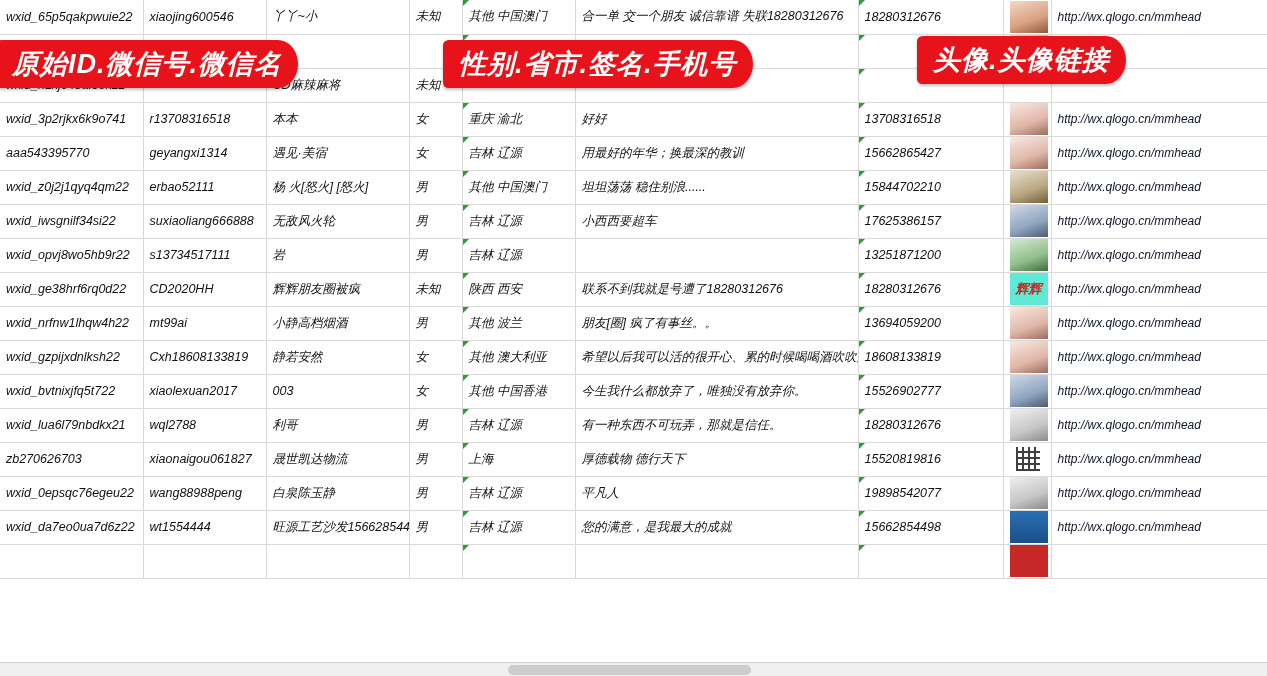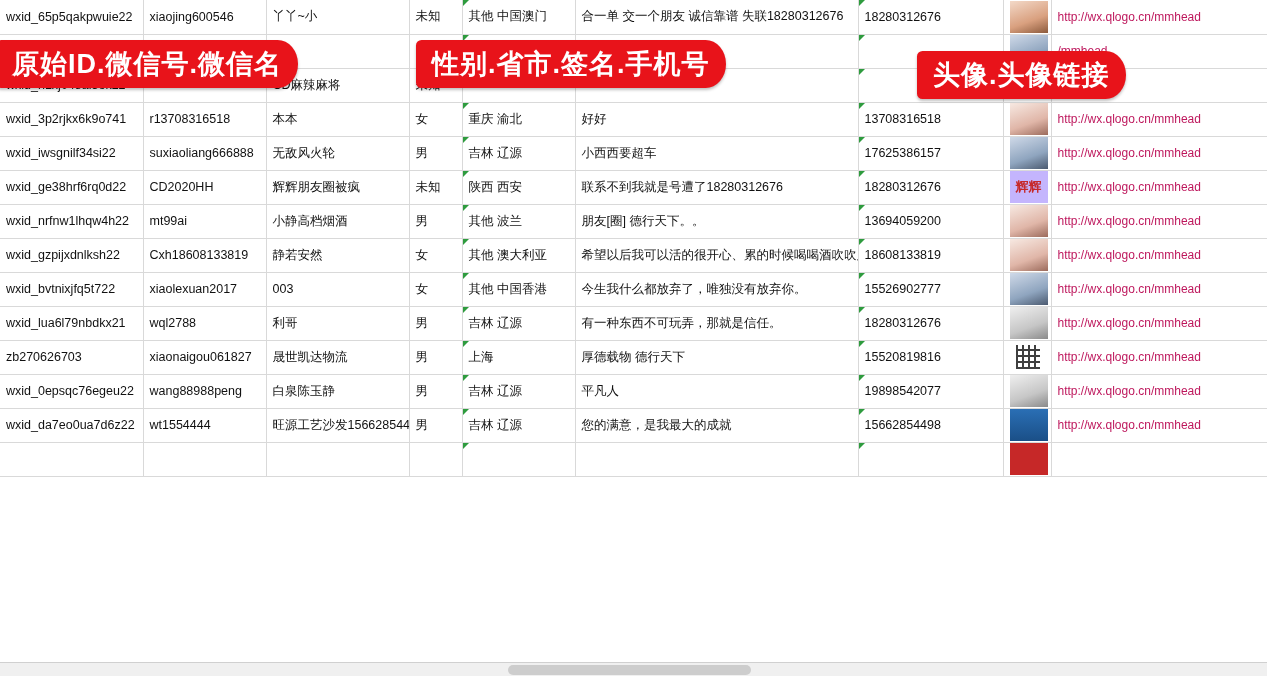"wxid_65p5qakpwuie22" #sheet { font-style: none -> italic }
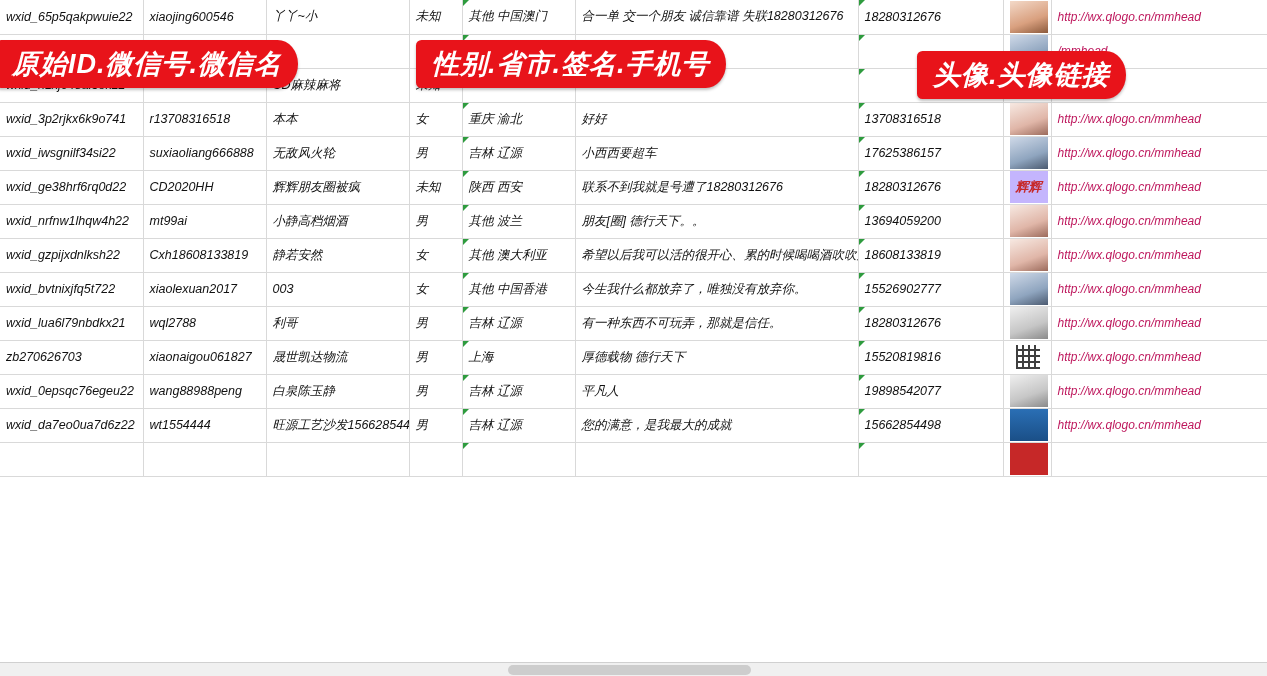"http://wx.qlogo.cn/mmhead" td.link { color: #be185d -> #0f172a }
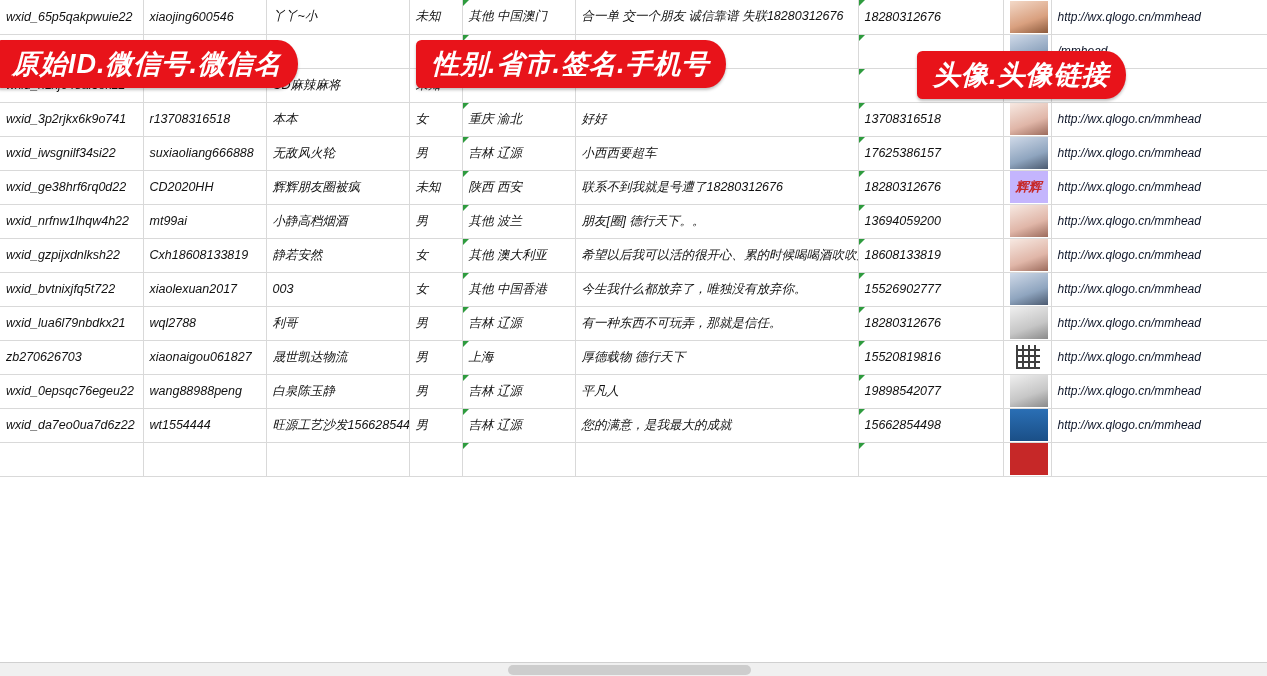"性别.省市.签名.手机号" #banner2 { left: 416px -> 443px }
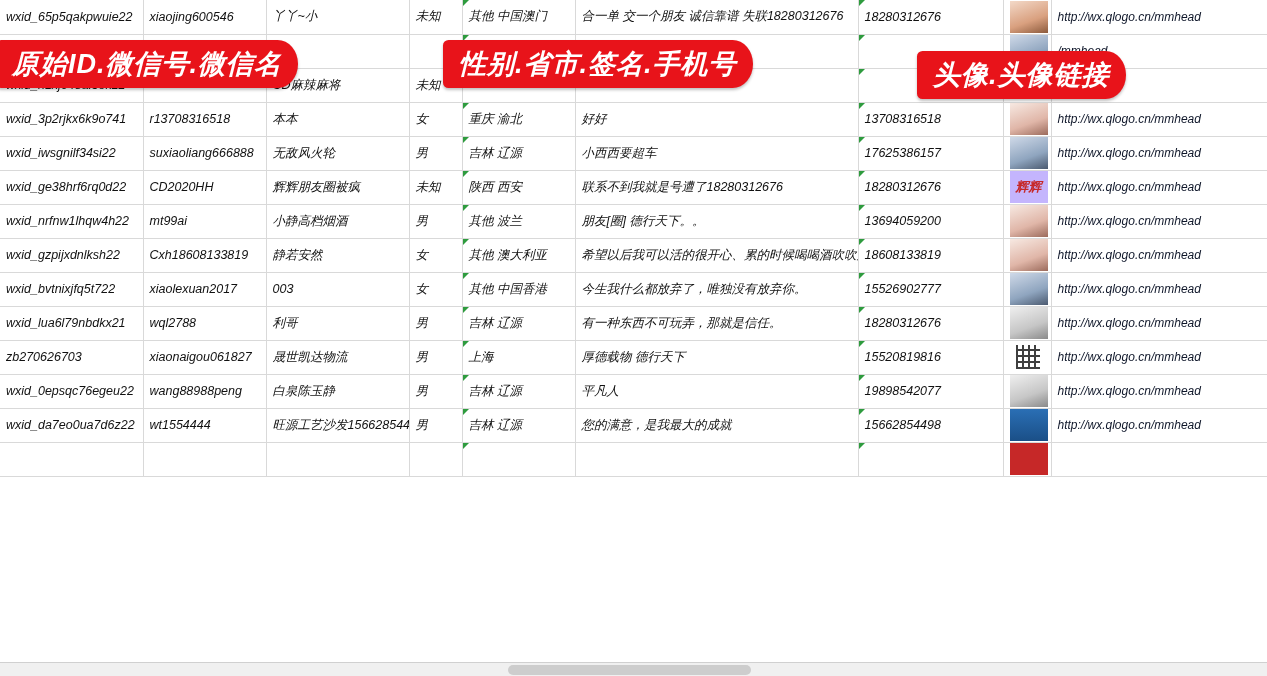"头像.头像链接" #banner3 { top: 51px -> 36px }
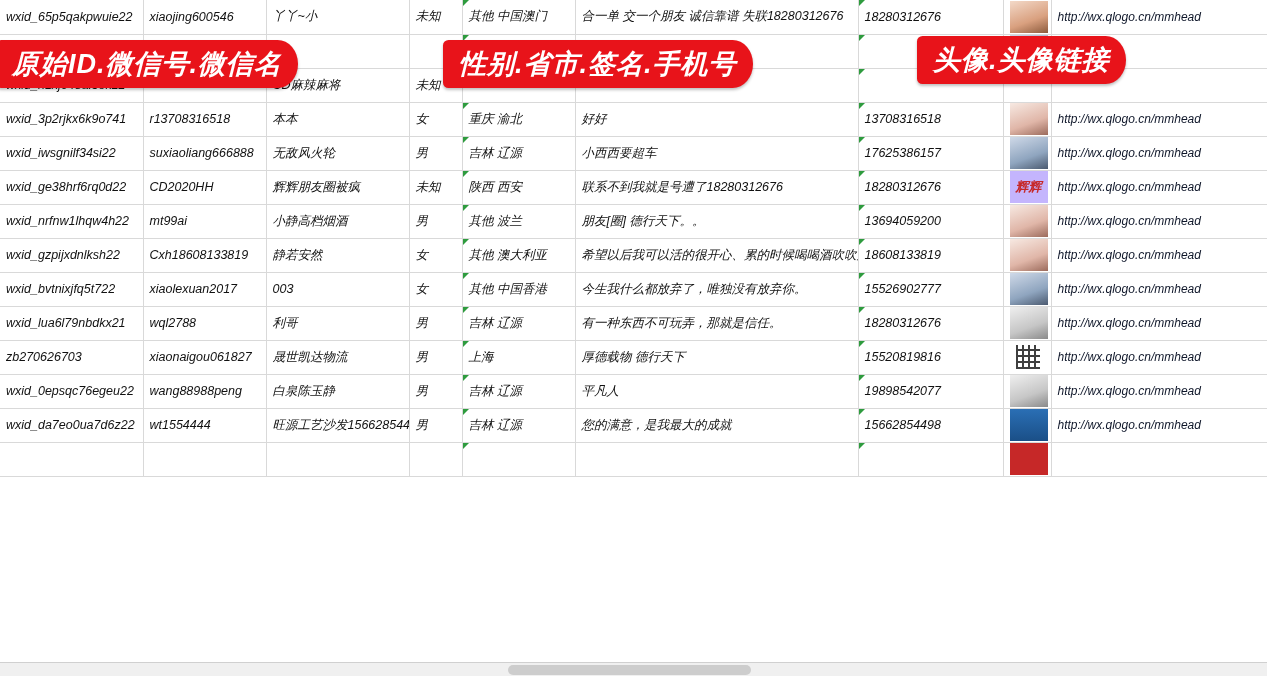"aaa543395770" tr { html: none -> <tr> <td>aaa543395770</td> <td>geyangxi1314</td> <td>遇见·美宿</td> <td>女</td> <td>吉林 辽源</td> <td>用最好的年华；换最深的教训</td> <td>15662865427</td> <td> <div></div> </td> <td>http://wx.qlogo.cn/mmhead</td> </tr> }
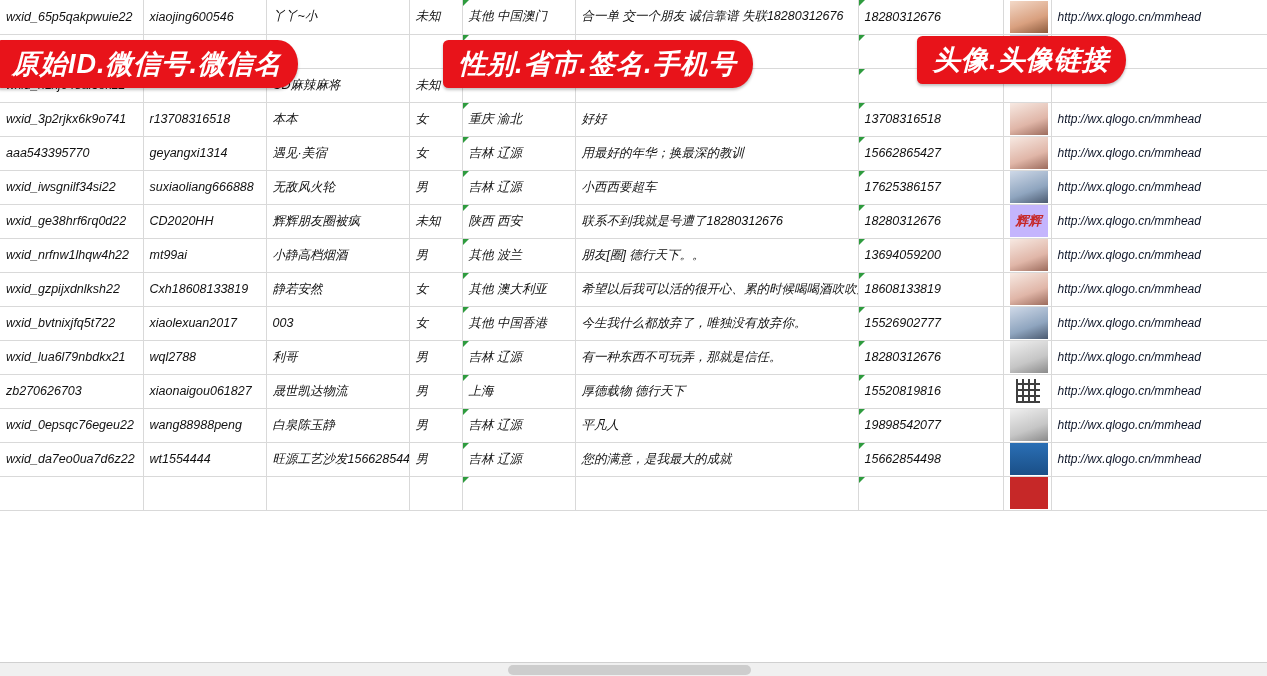"wxid_z0j2j1qyq4qm22" tr { html: none -> <tr> <td>wxid_z0j2j1qyq4qm22</td> <td>erbao52111</td> <td>杨 火[怒火] [怒火]</td> <td>男</td> <td>其他 中国澳门</td> <td>坦坦荡荡 稳住别浪......</td> <td>15844702210</td> <td> <div></div> </td> <td>http://wx.qlogo.cn/mmhead</td> </tr> }
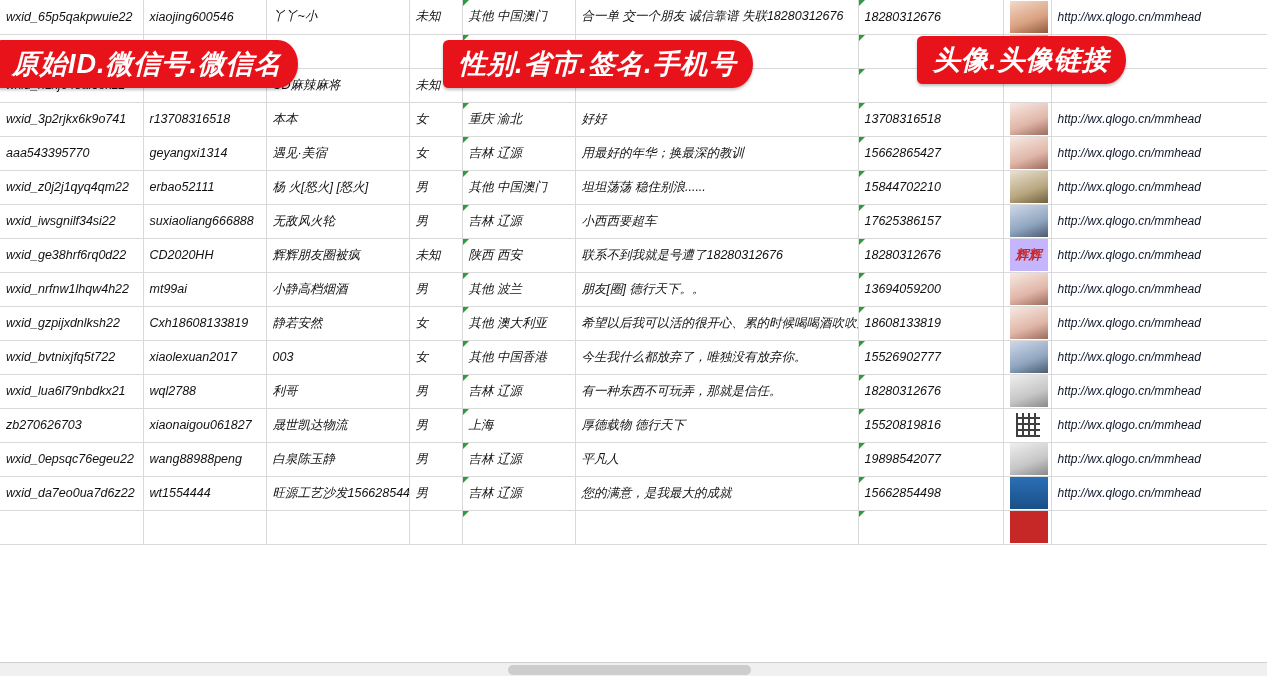"wxid_opvj8wo5hb9r22" tr { html: none -> <tr> <td>wxid_opvj8wo5hb9r22</td> <td>s13734517111</td> <td>岩</td> <td>男</td> <td>吉林 辽源</td> <td></td> <td>13251871200</td> <td> <div></div> </td> <td>http://wx.qlogo.cn/mmhead</td> </tr> }
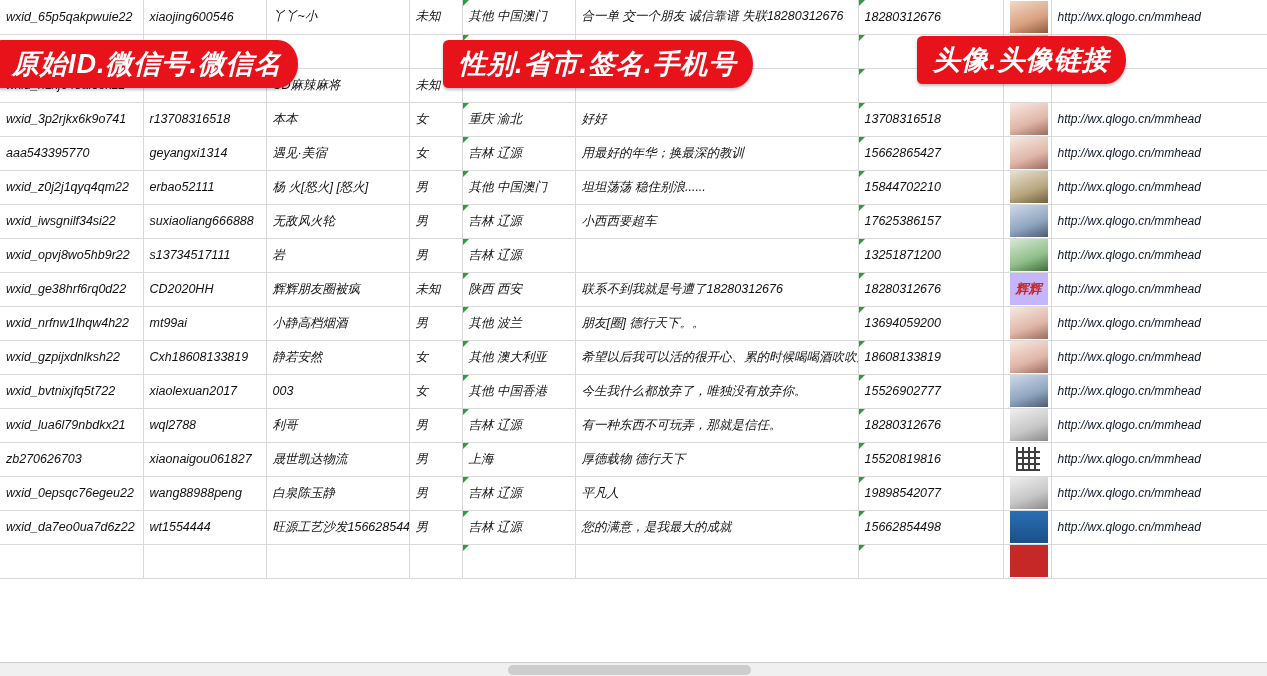"辉辉" .av-text { background: #c4b5fd -> #5eead4 }
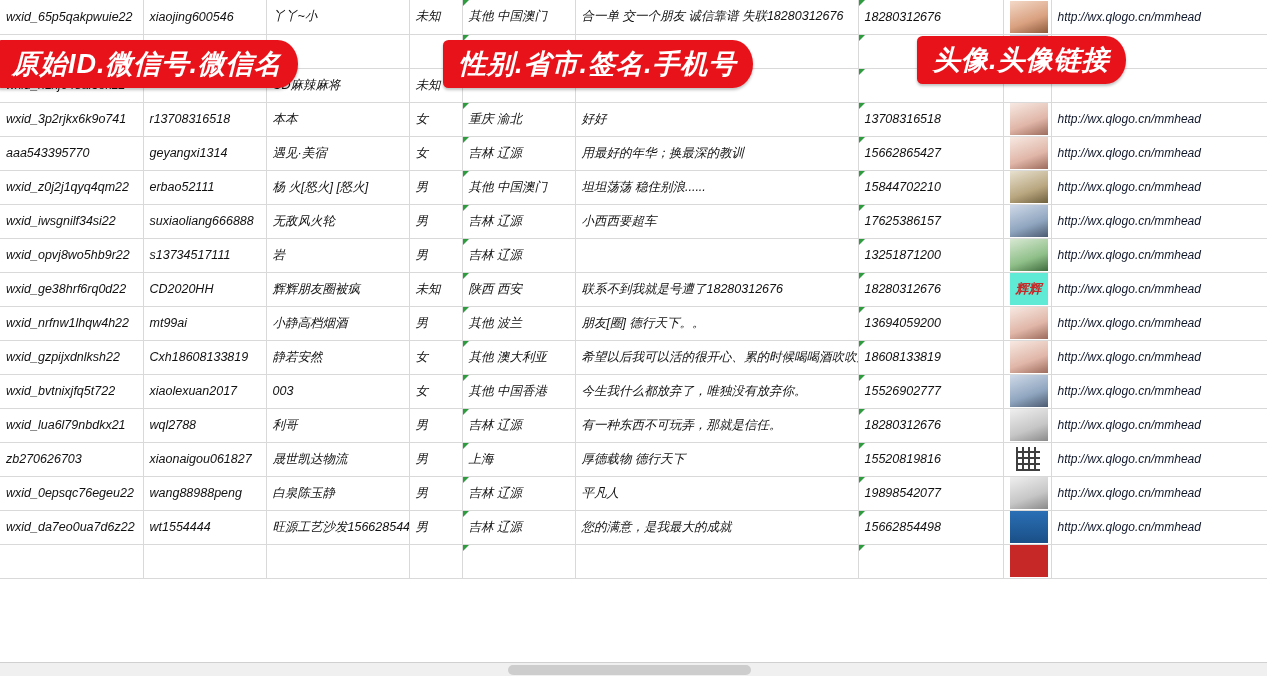"朋友[圈] 德行天下。。" td { text: 德行天下 -> 疯了有事丝 }
